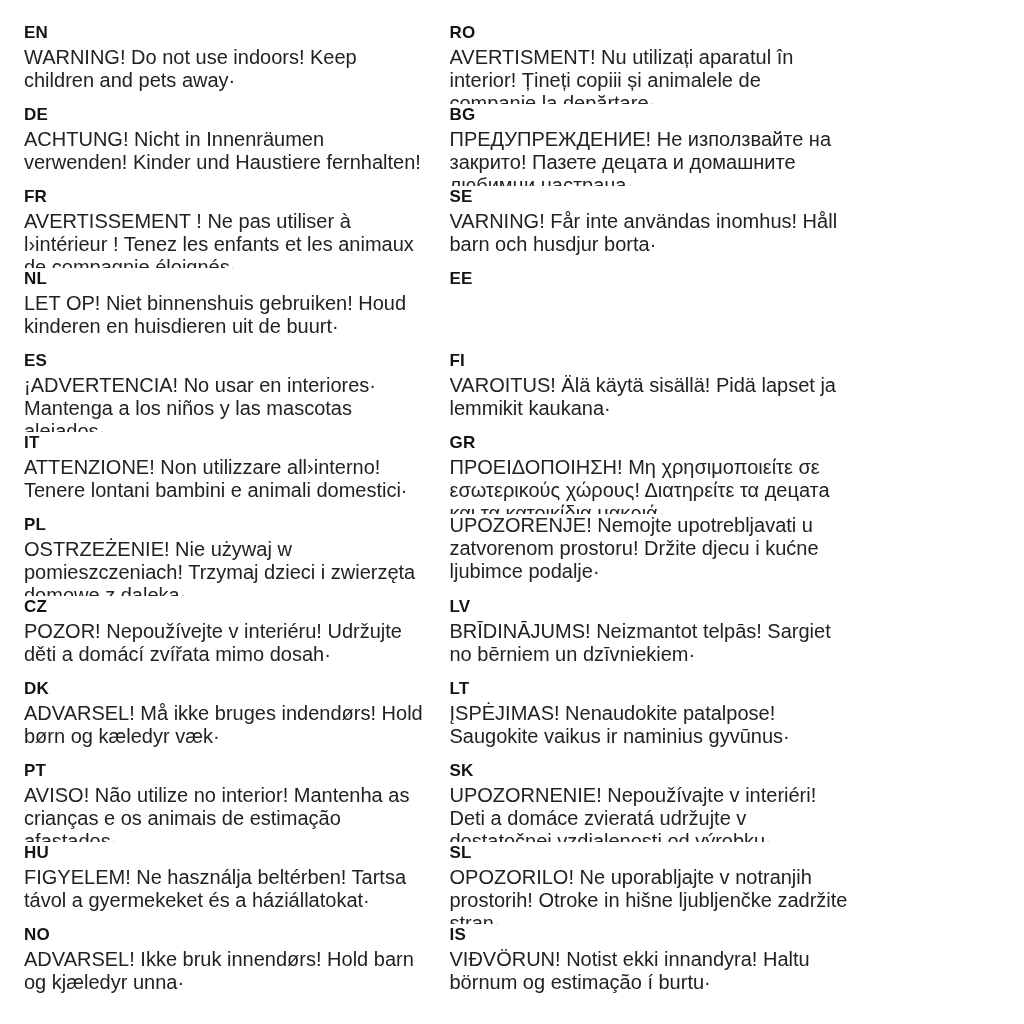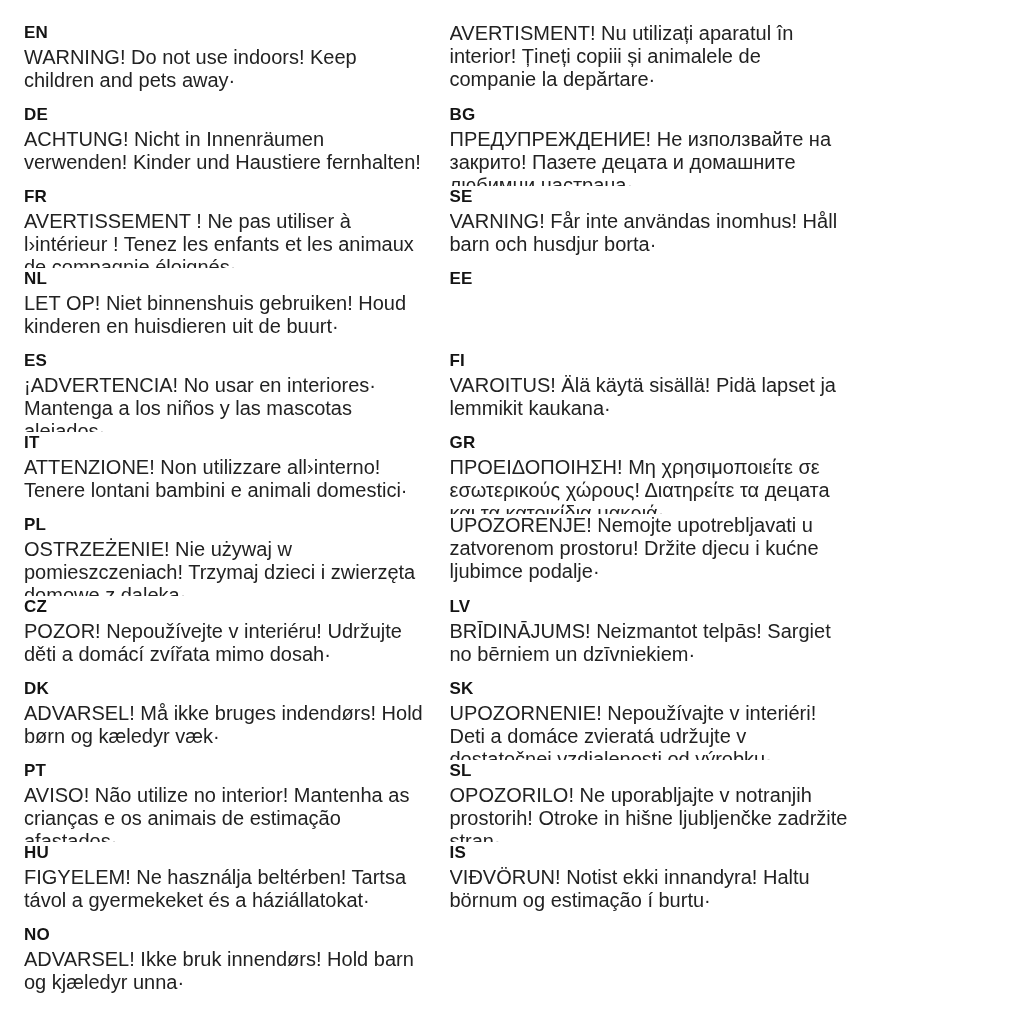"RO" div.code { html: none -> <div>RO</div> }
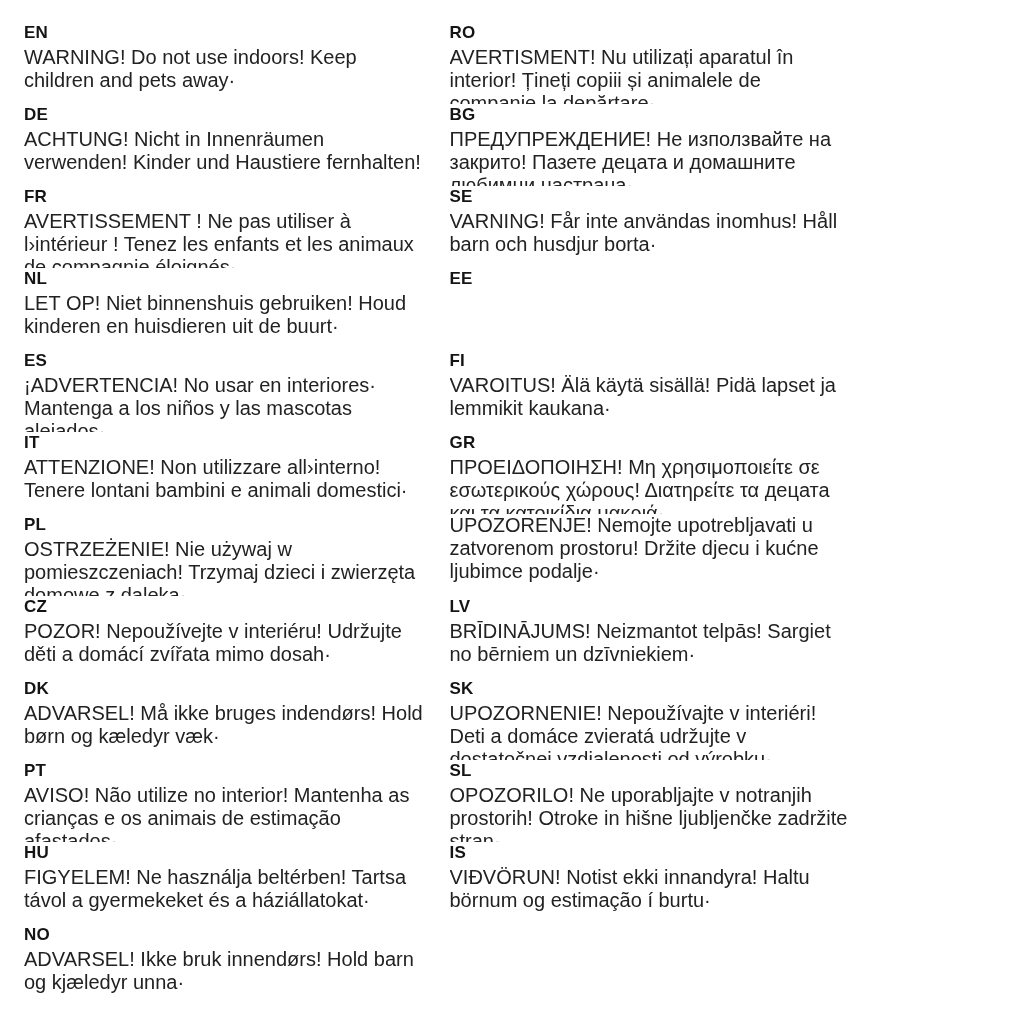"LT" div.block { html: none -> <div> <div>LT</div> <p>ĮSPĖJIMAS! Nenaudokite patalpose! Saugokite vaikus ir naminius gyvūnus·</p> </div> }
